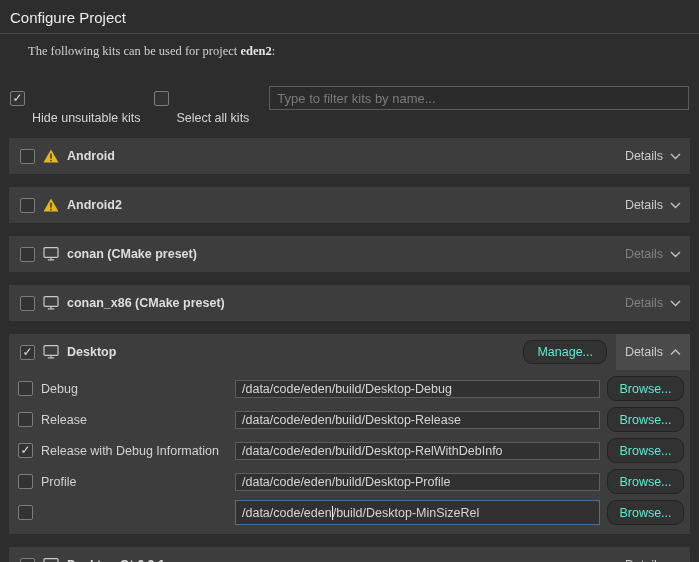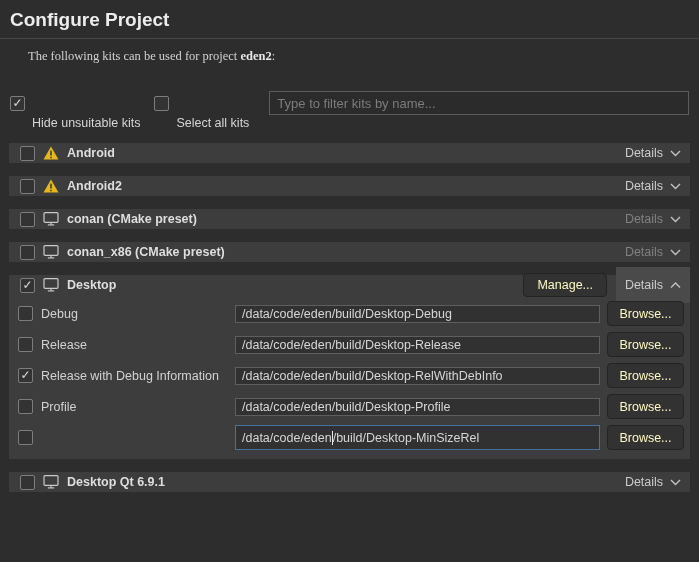"Configure Project" .page-title { font-size: 19px -> 15px; font-weight: bold -> normal }
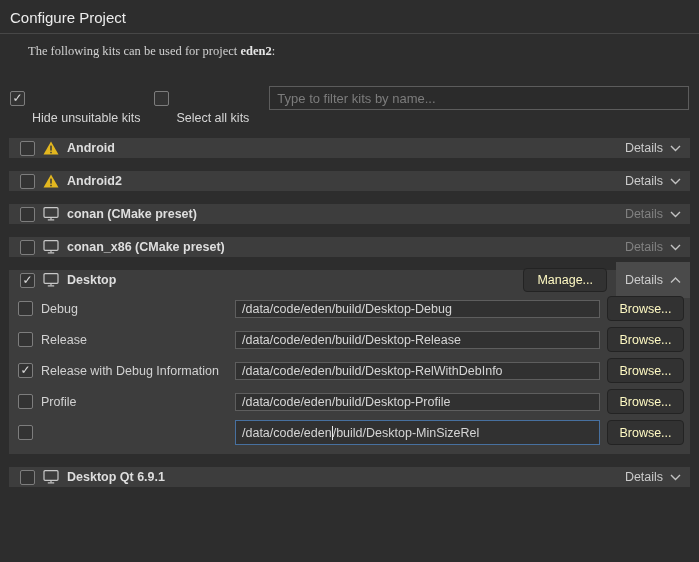"Android" .kit-row { height: 20px -> 36px }
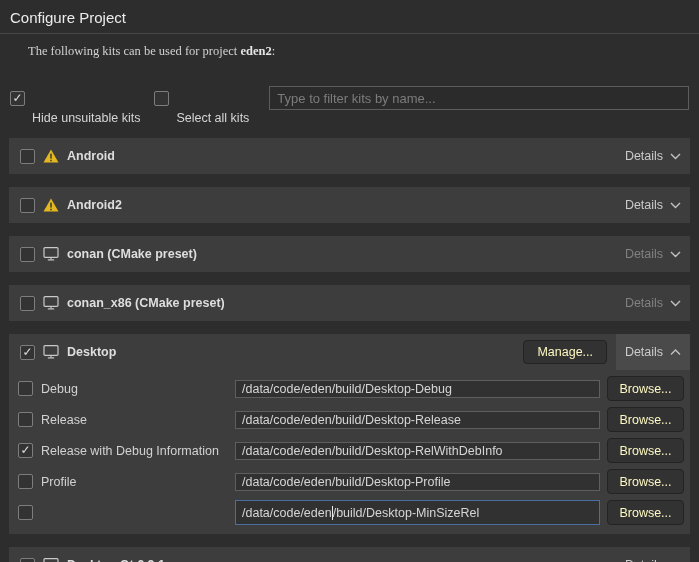"Manage..." .btn { border-radius: 4px -> 9px; color: #fef9c3 -> #5eead4 }
